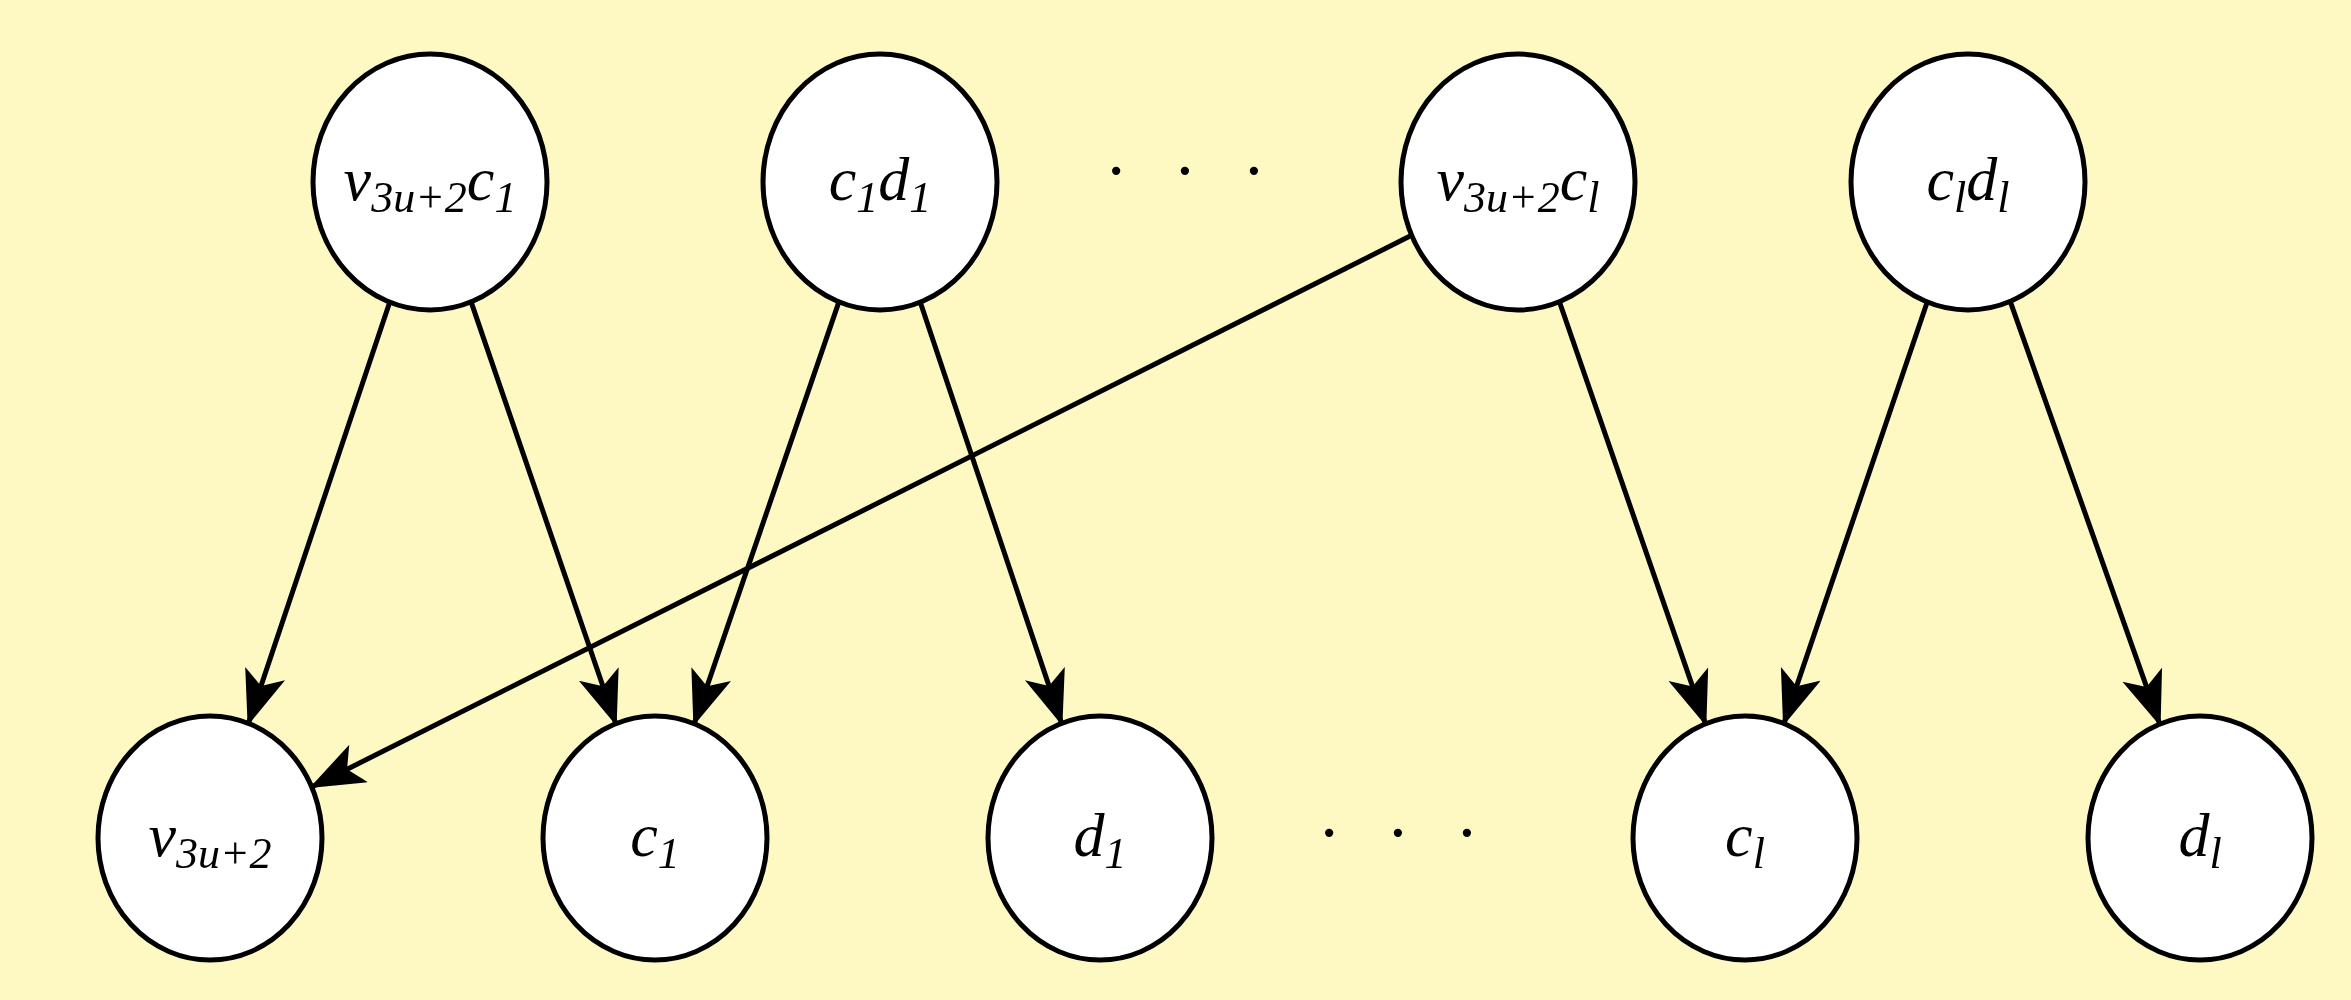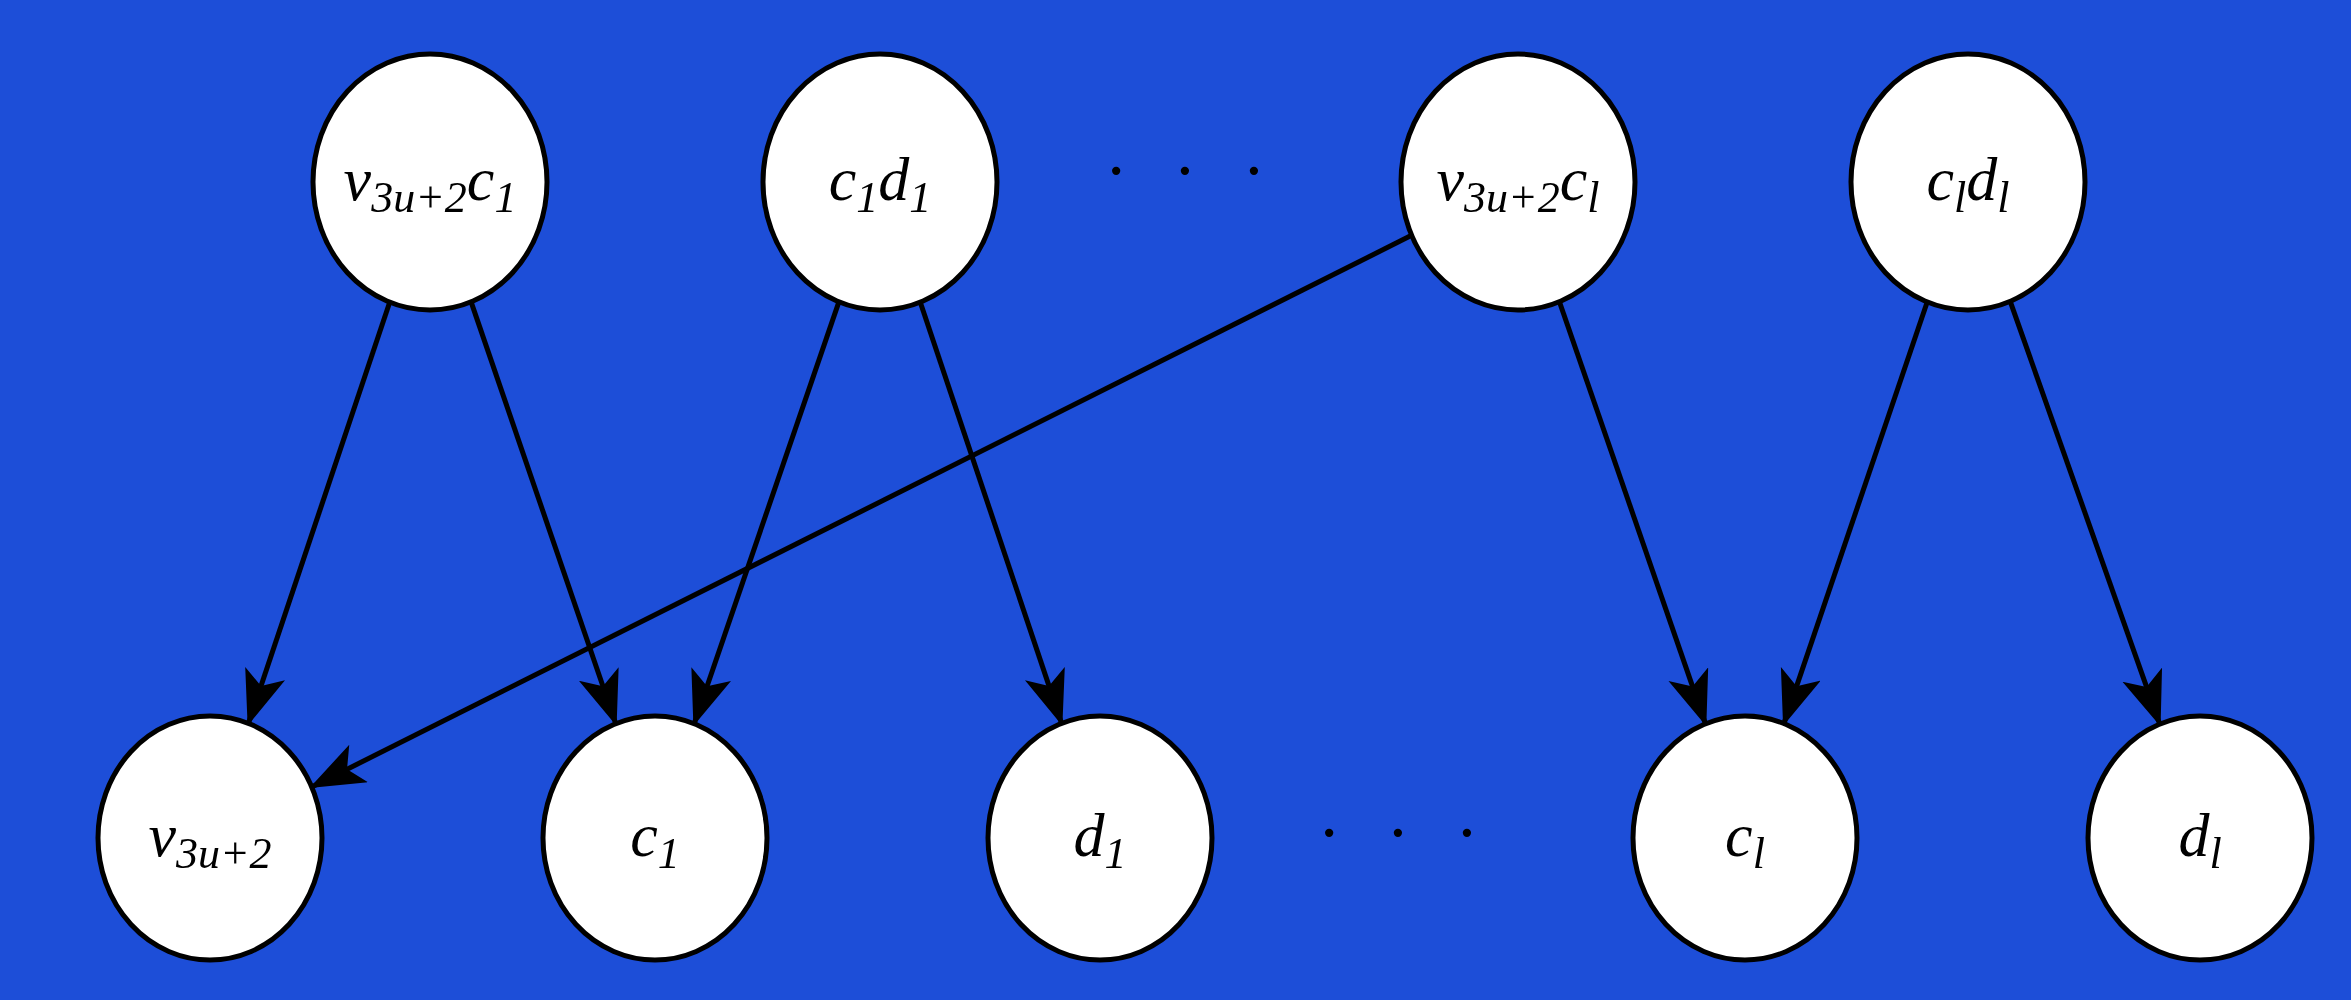"v3u+2c1" #stage { background: #1d4ed8 -> #fef9c3 }
